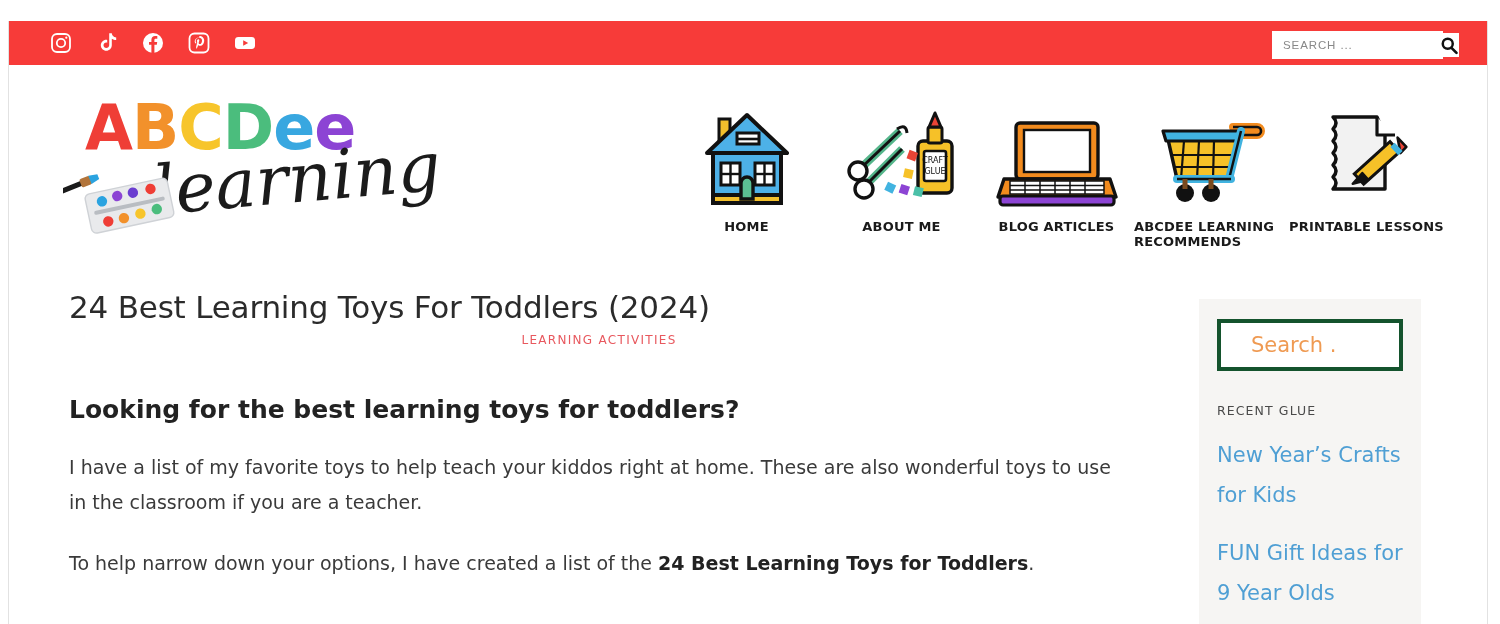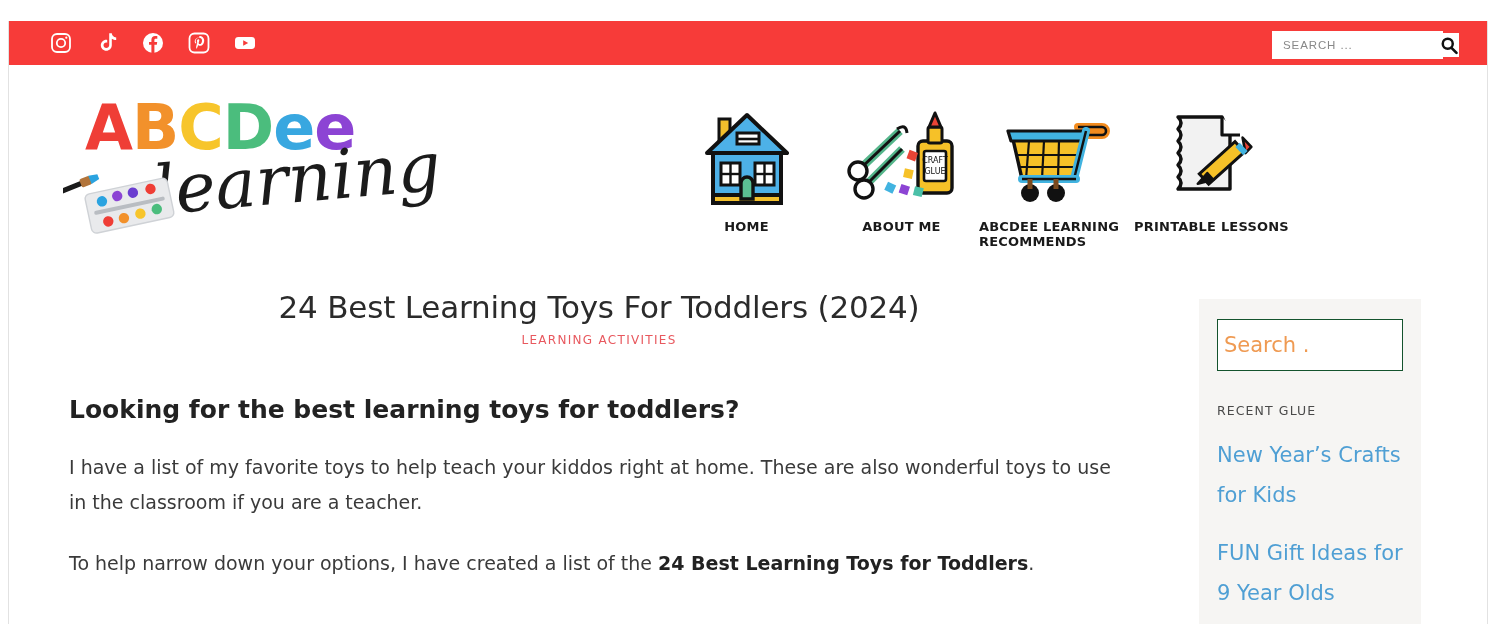"BLOG ARTICLES" a.nav-item { html: none -> <a> <span> <svg> <rect></rect> <rect></rect> <path></path> <g> <rect></rect> <line></line> <line></line> <line></line> <line></line> <line></line> <line></line> <line></line> </g> <rect></rect> </svg> </span> <span>BLOG ARTICLES</span> </a> }
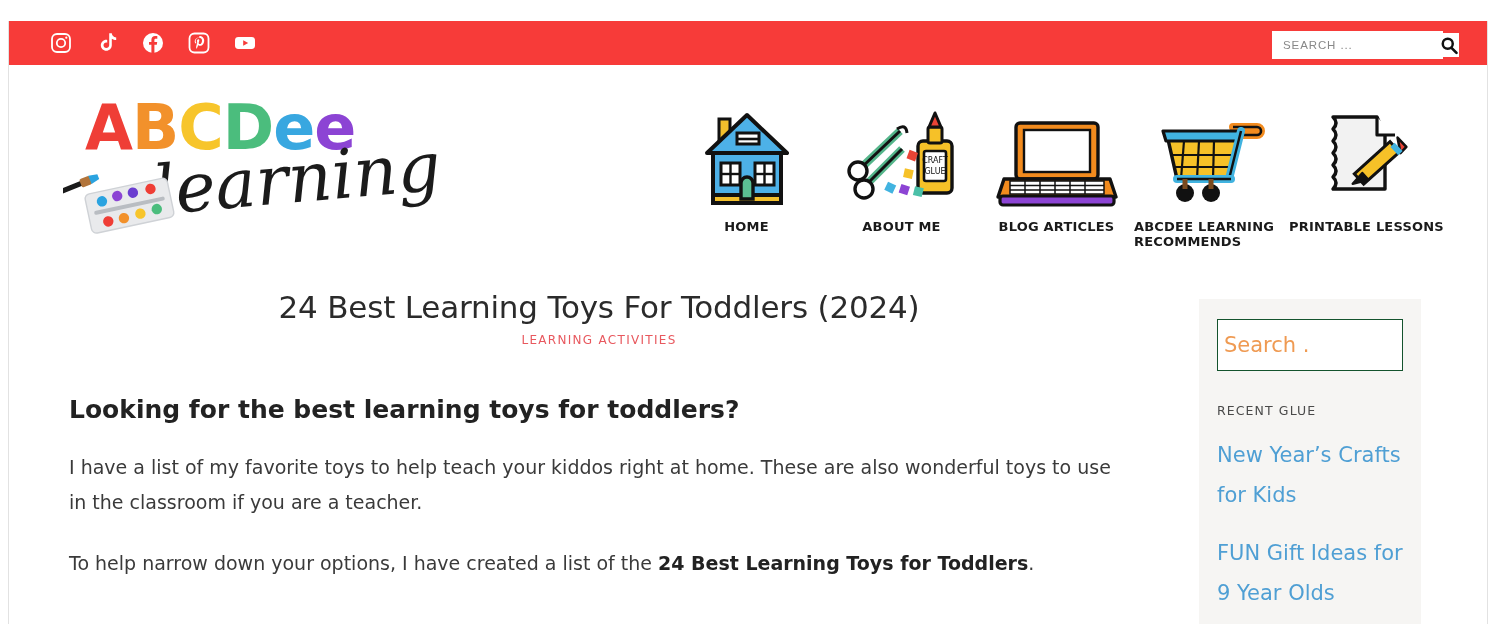"24 Best Learning Toys For Toddlers (2024)" .post-title { text-align: center -> none }
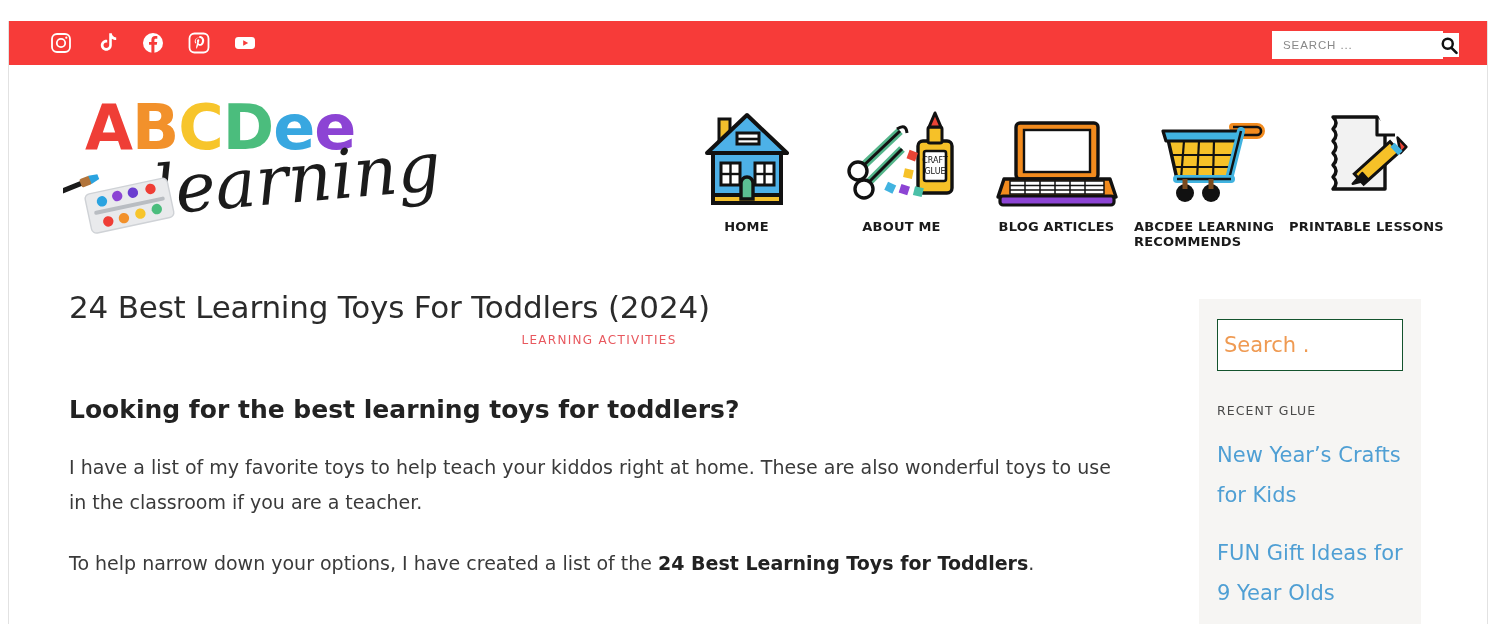"Search ." .side-search { border: 1px solid #14532d -> 4px solid #14532d; padding: 0 4px -> 0 28px }
